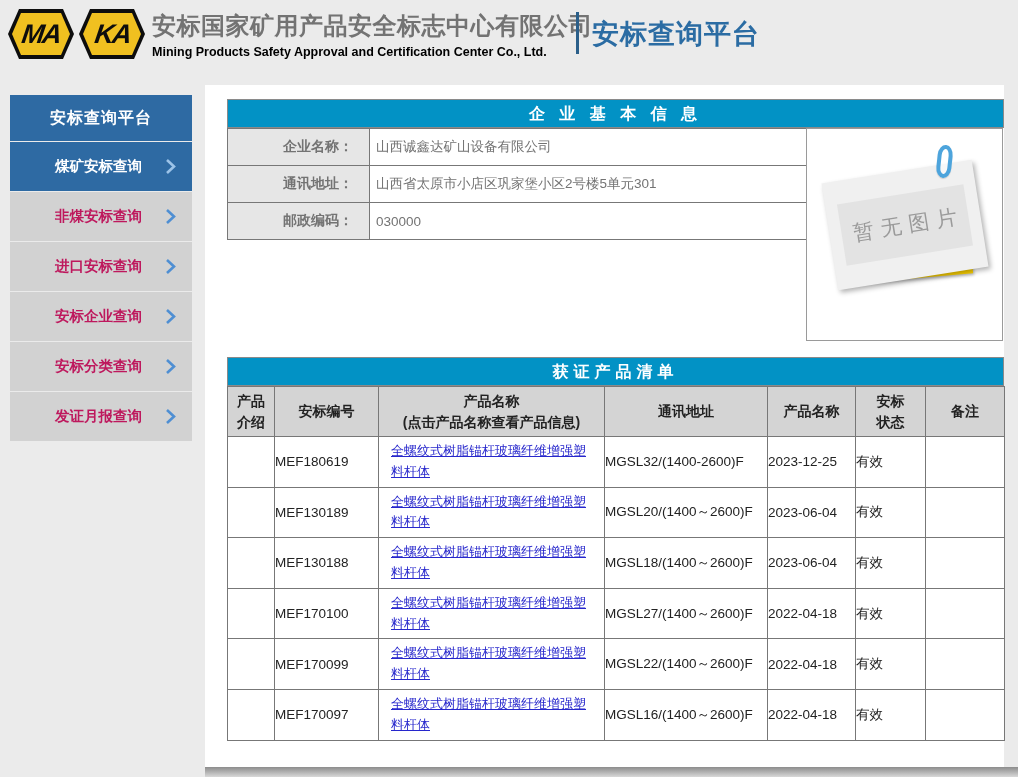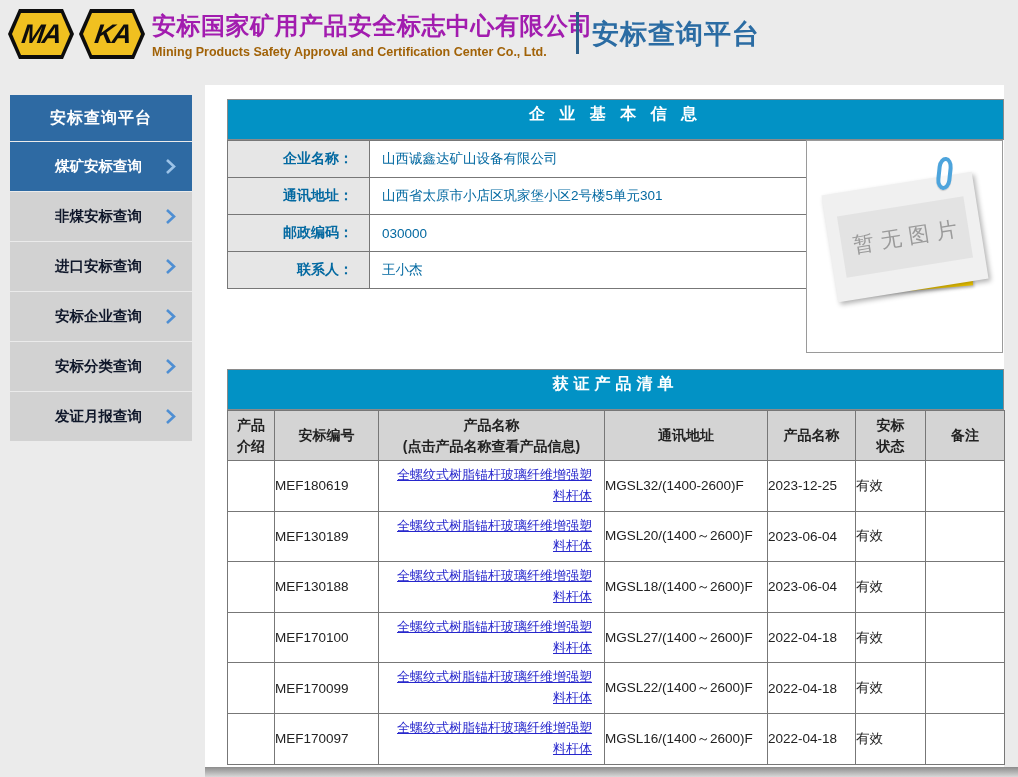"安标国家矿用产品安全标志中心有限公司" .org-zh { color: #a21caf -> #737373 }
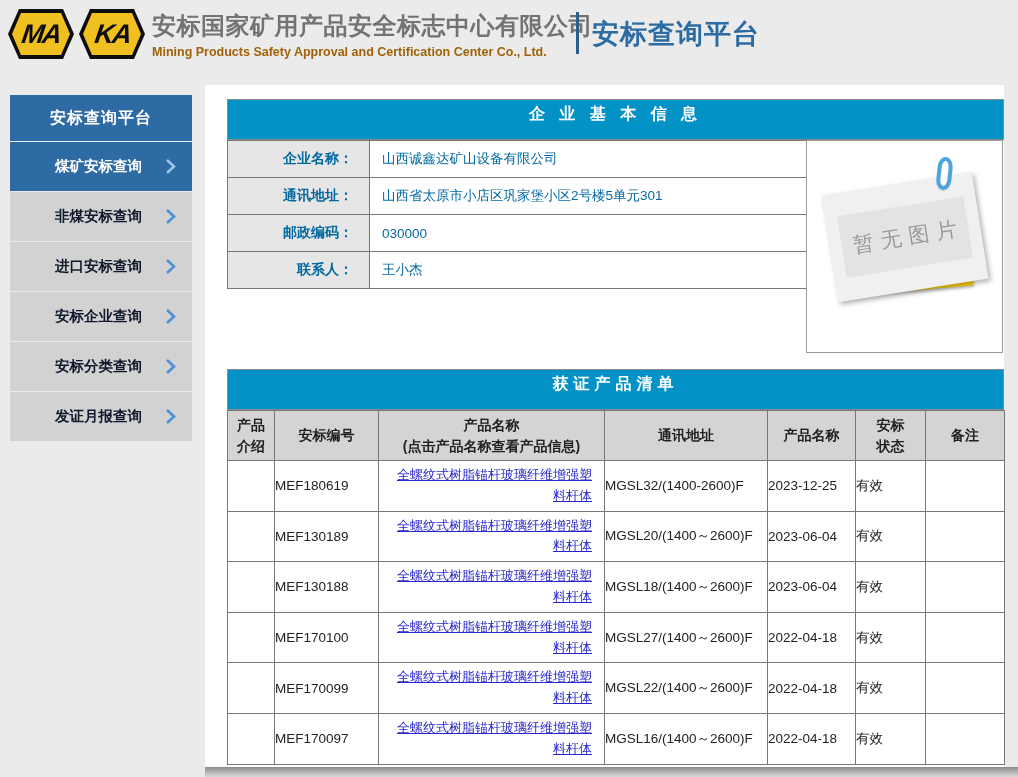"Mining Products Safety Approval and" .org-en { color: #a16207 -> #000000 }
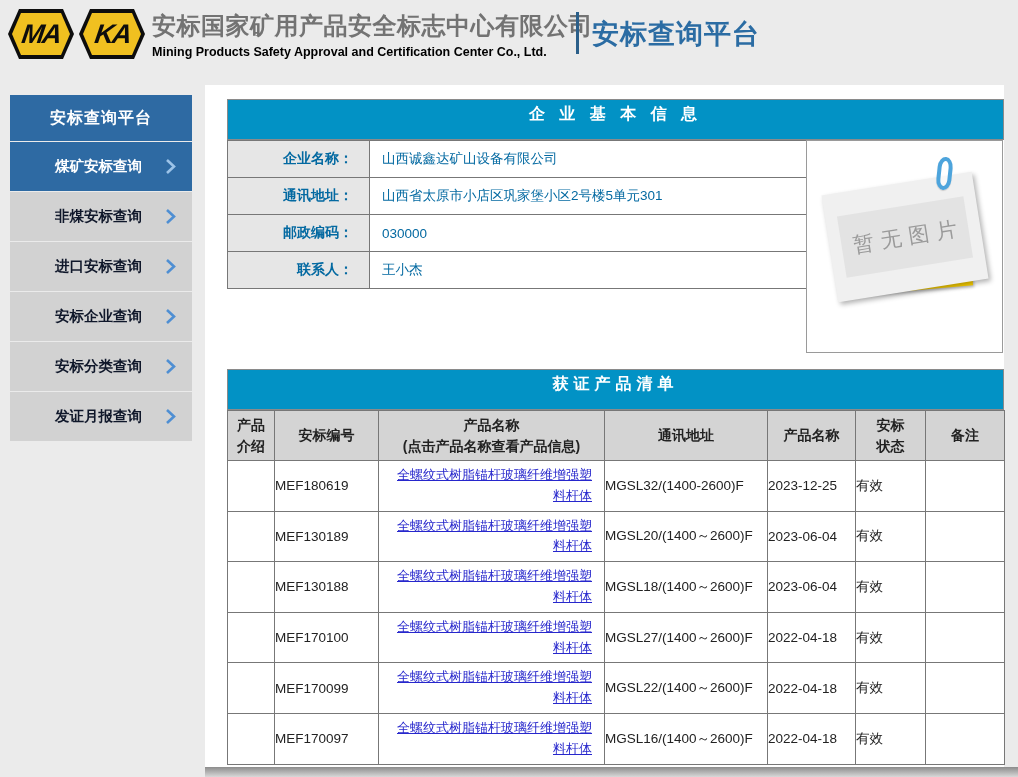"企 业 基 本 信" .sec-title { height: 41px -> 29px }
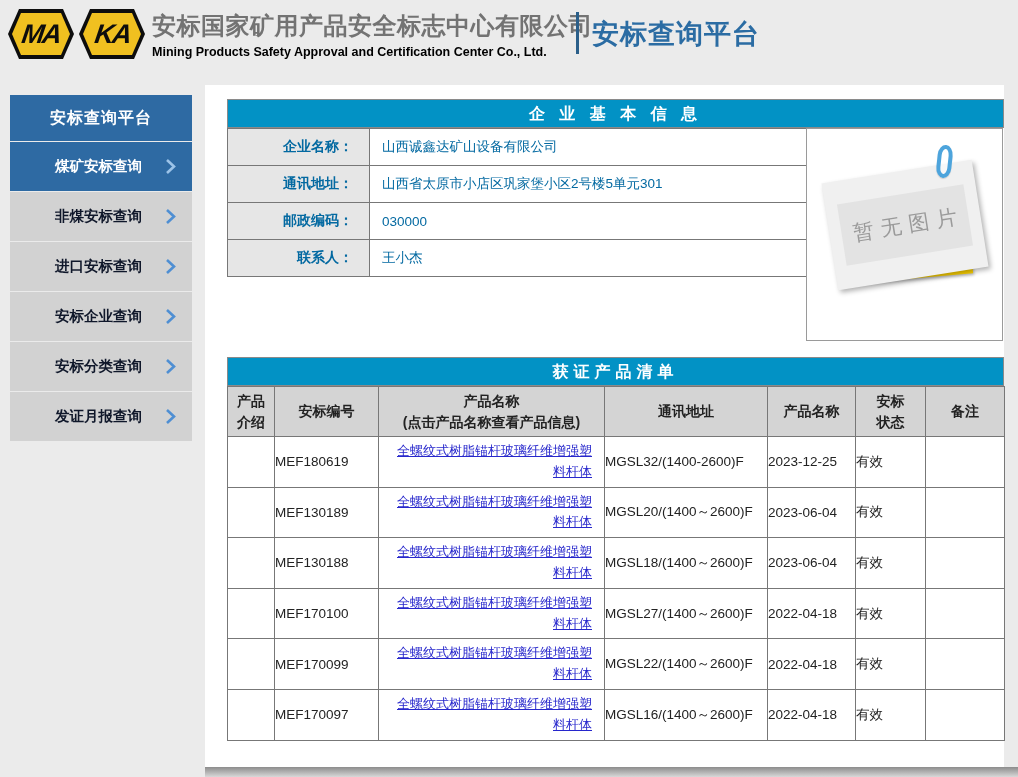"企业名称：" .info-table td { color: #0369a1 -> #737373 }
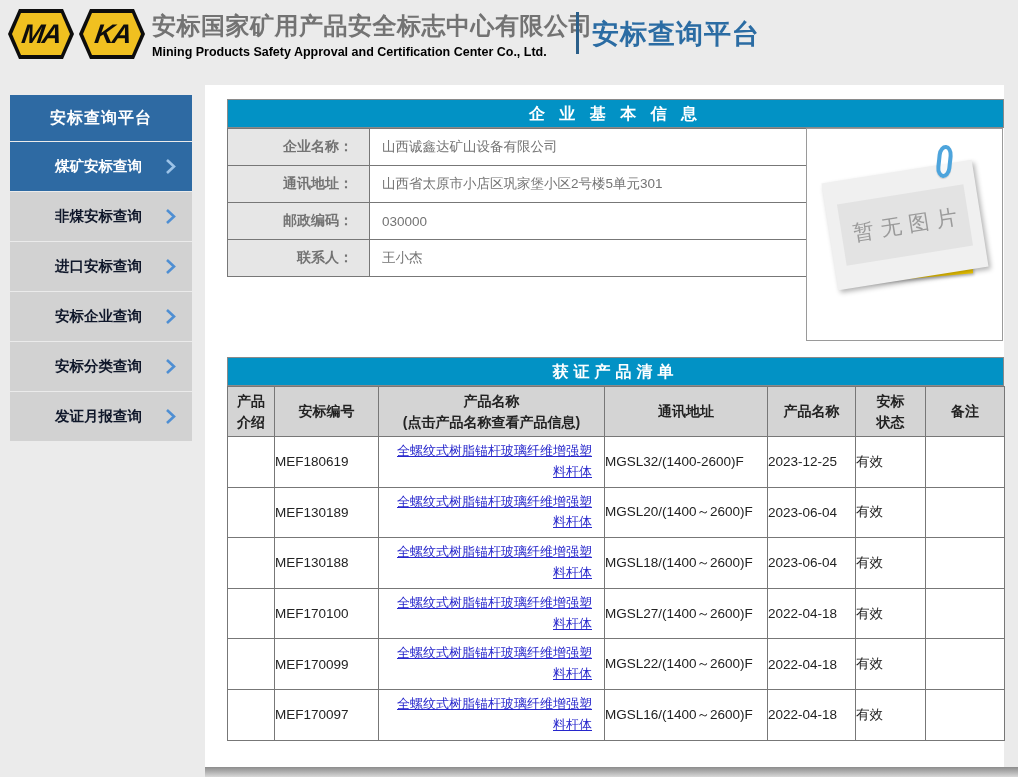"山西诚鑫达矿山设备有限公司" .info-table td.val { padding-left: 12px -> 6px }
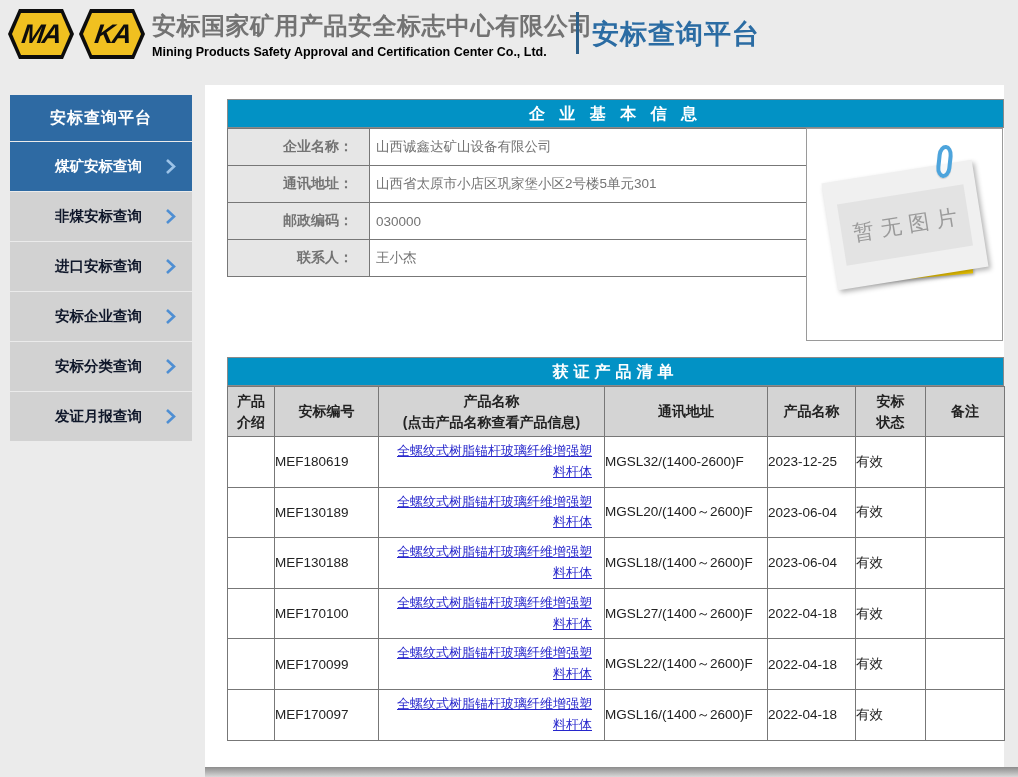"非煤安标查询" .sb-item { color: #0f172a -> #be185d }
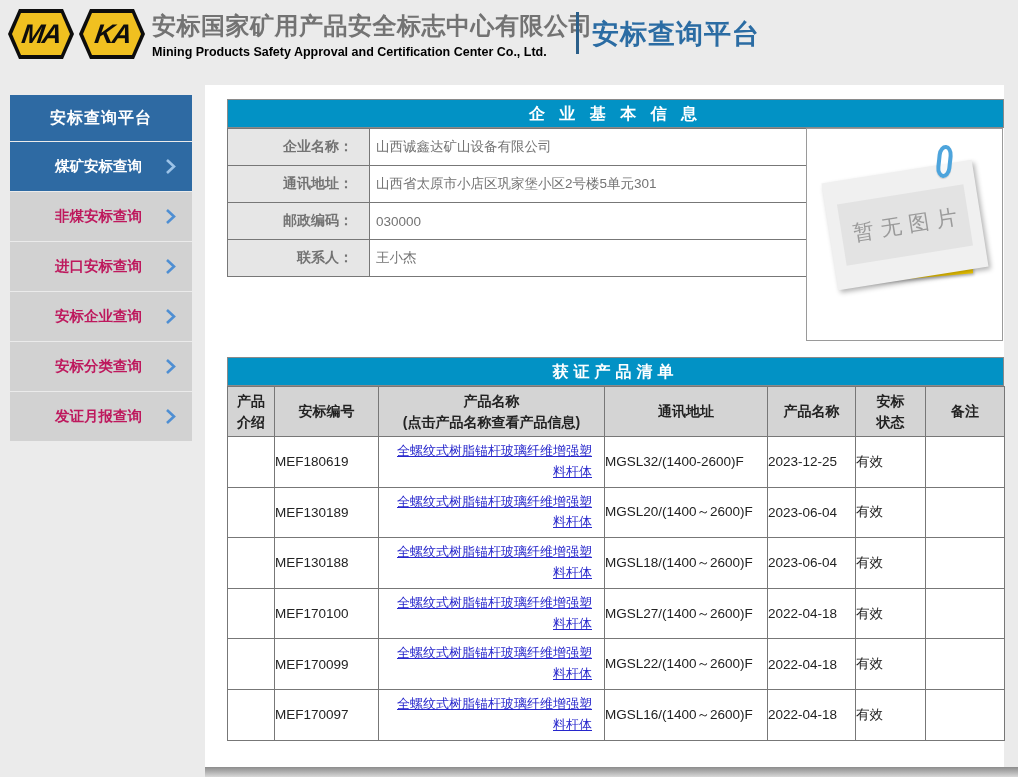"联系人：" tr { html: <tr> <td>联系人：</td> <td>王小杰</td> </tr> -> none }
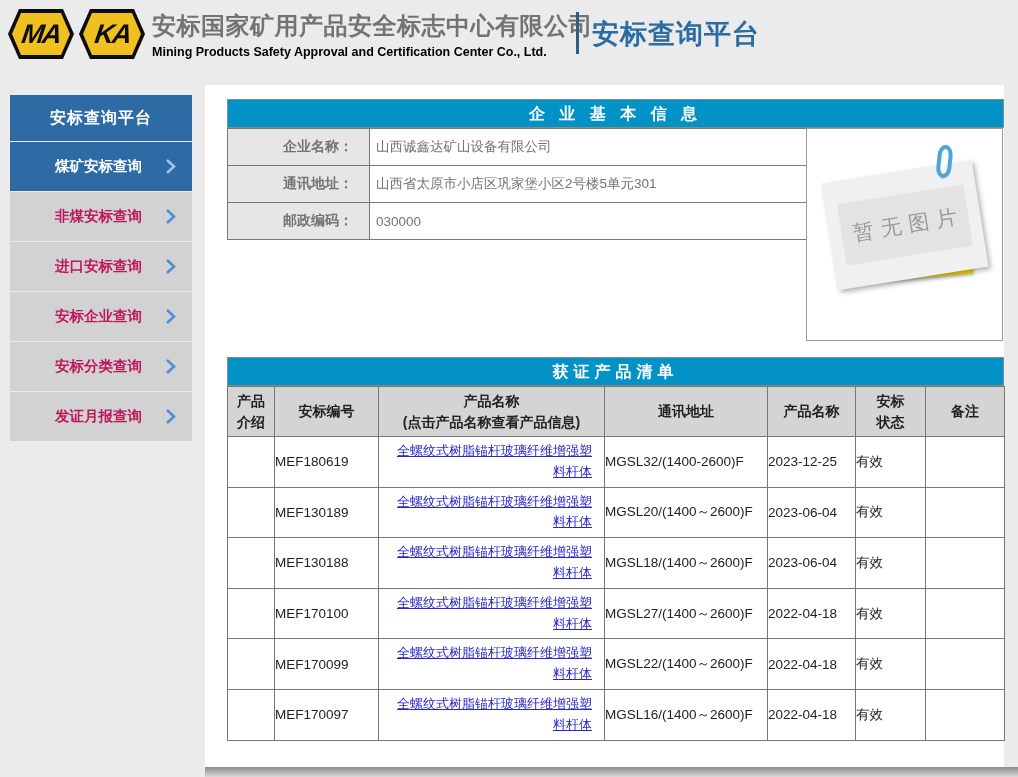"全螺纹式树脂锚杆玻璃纤维增强塑料杆体" .product-table td.name-cell { text-align: right -> left }
